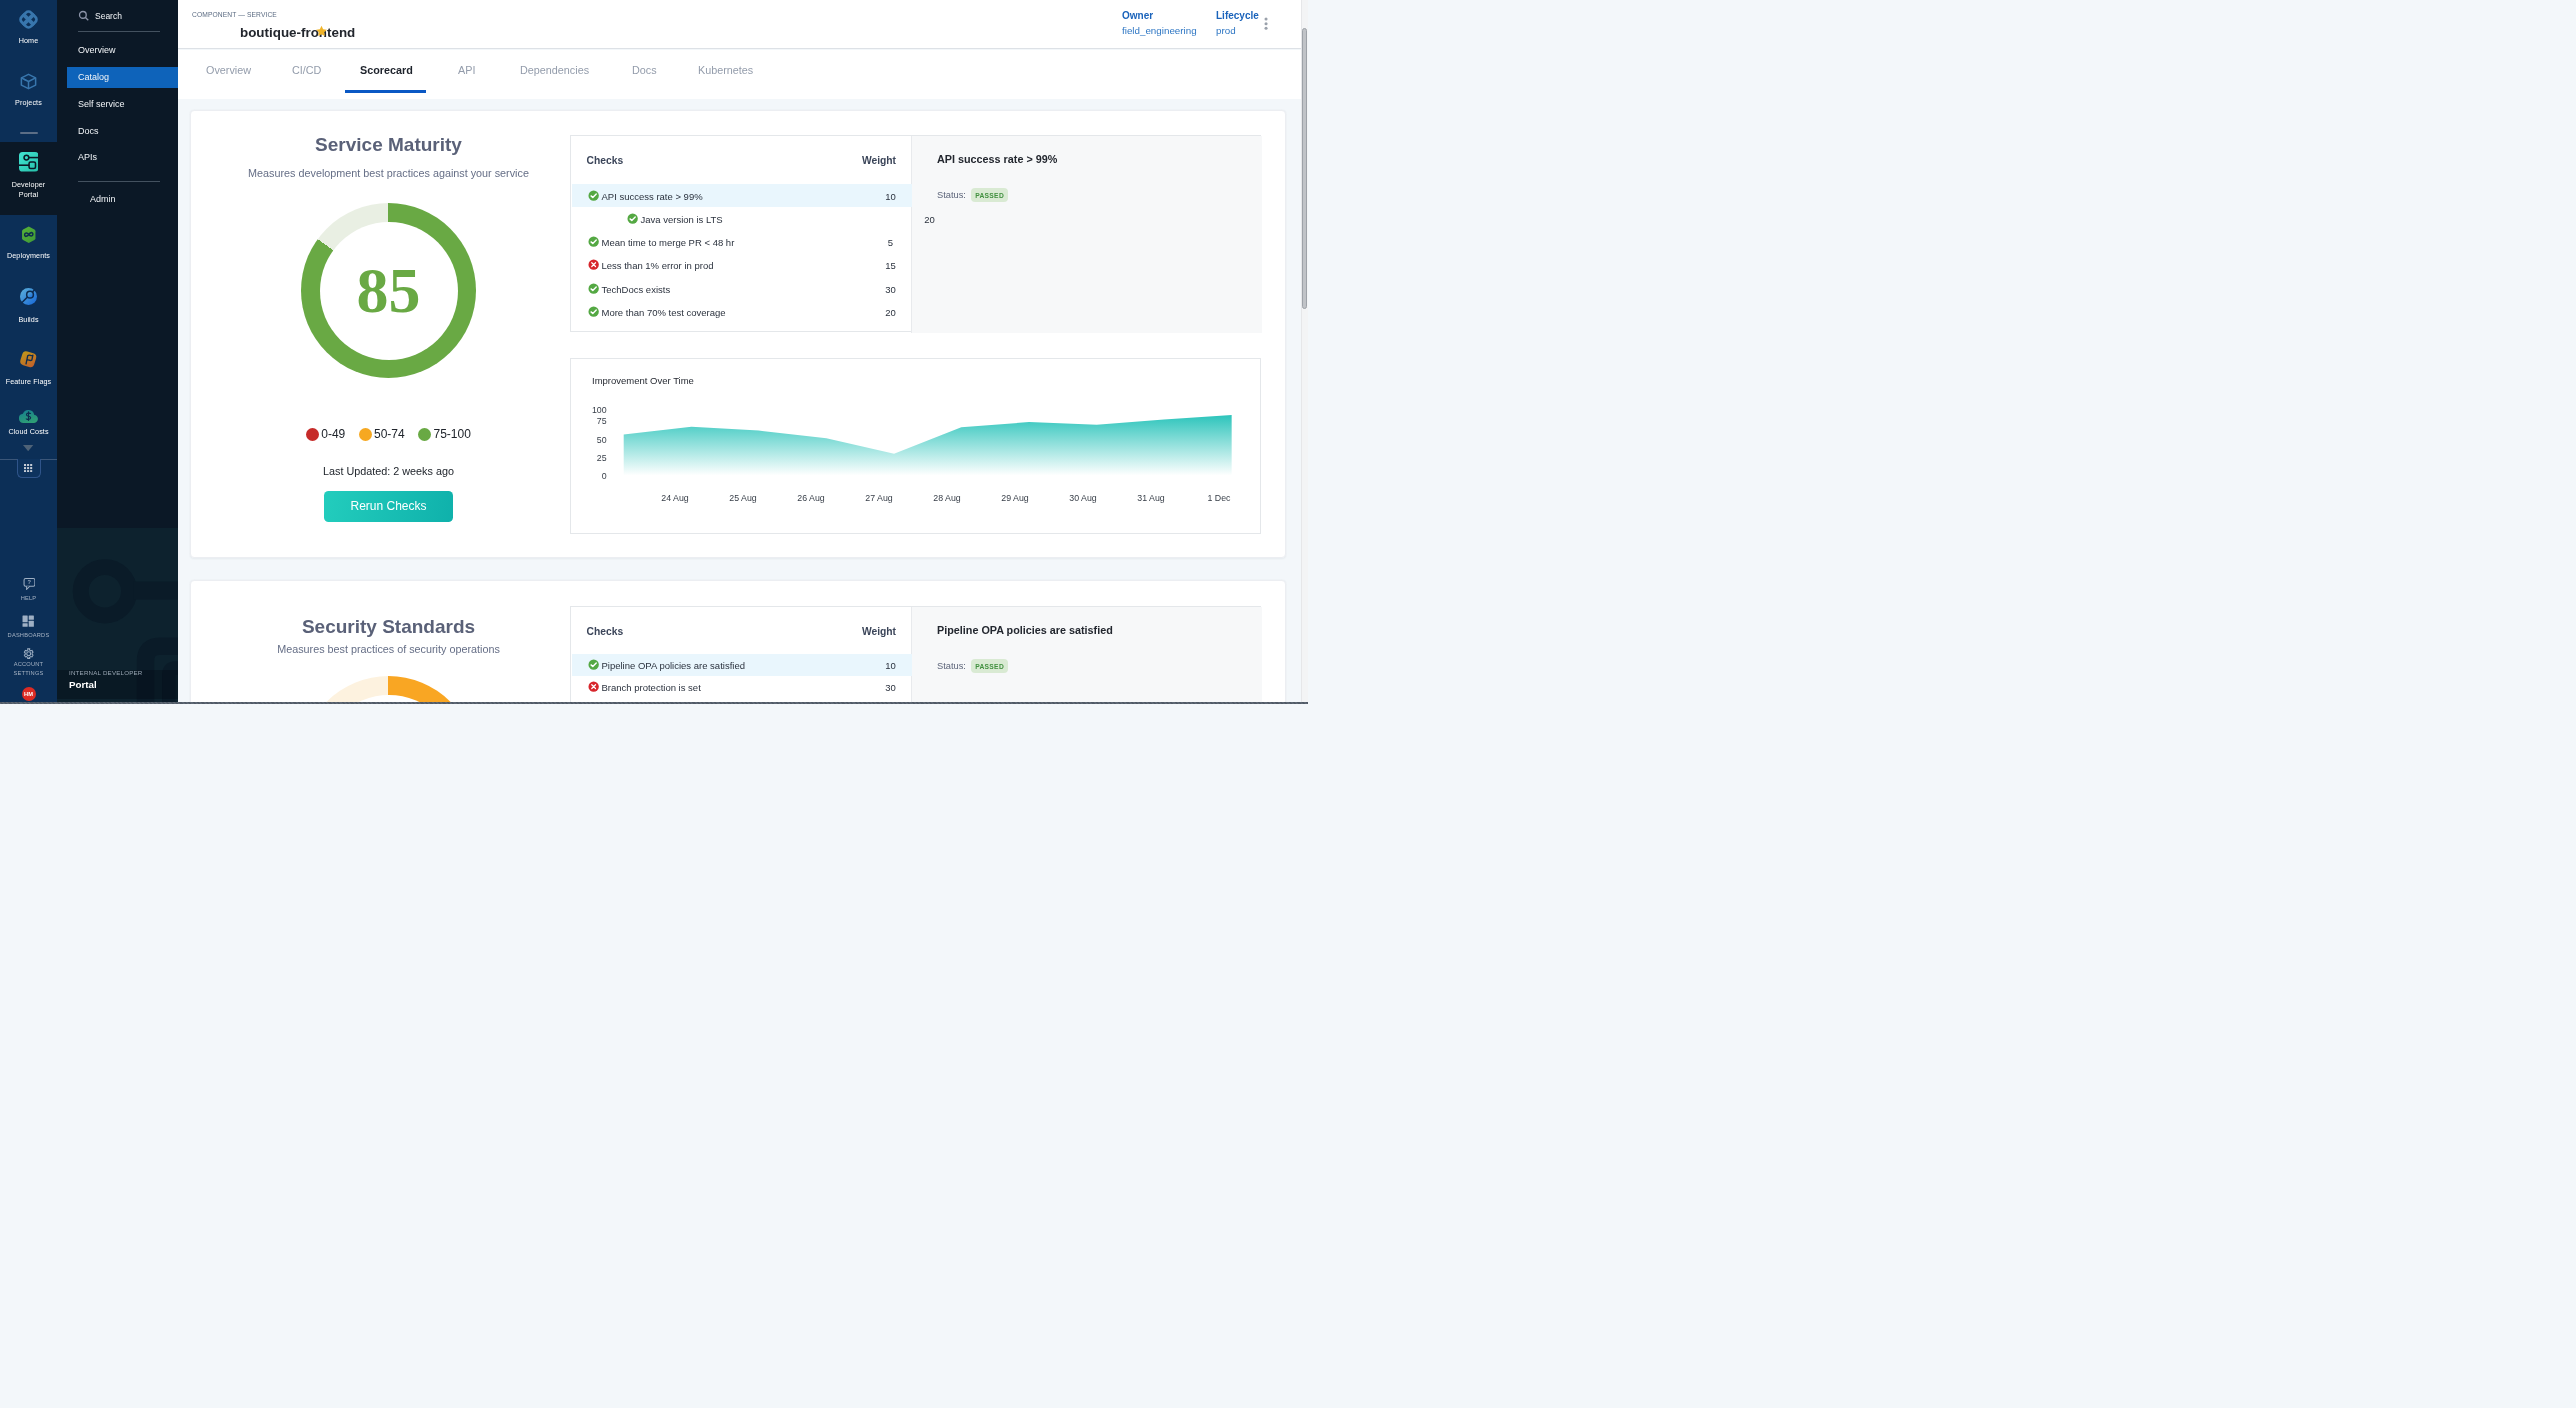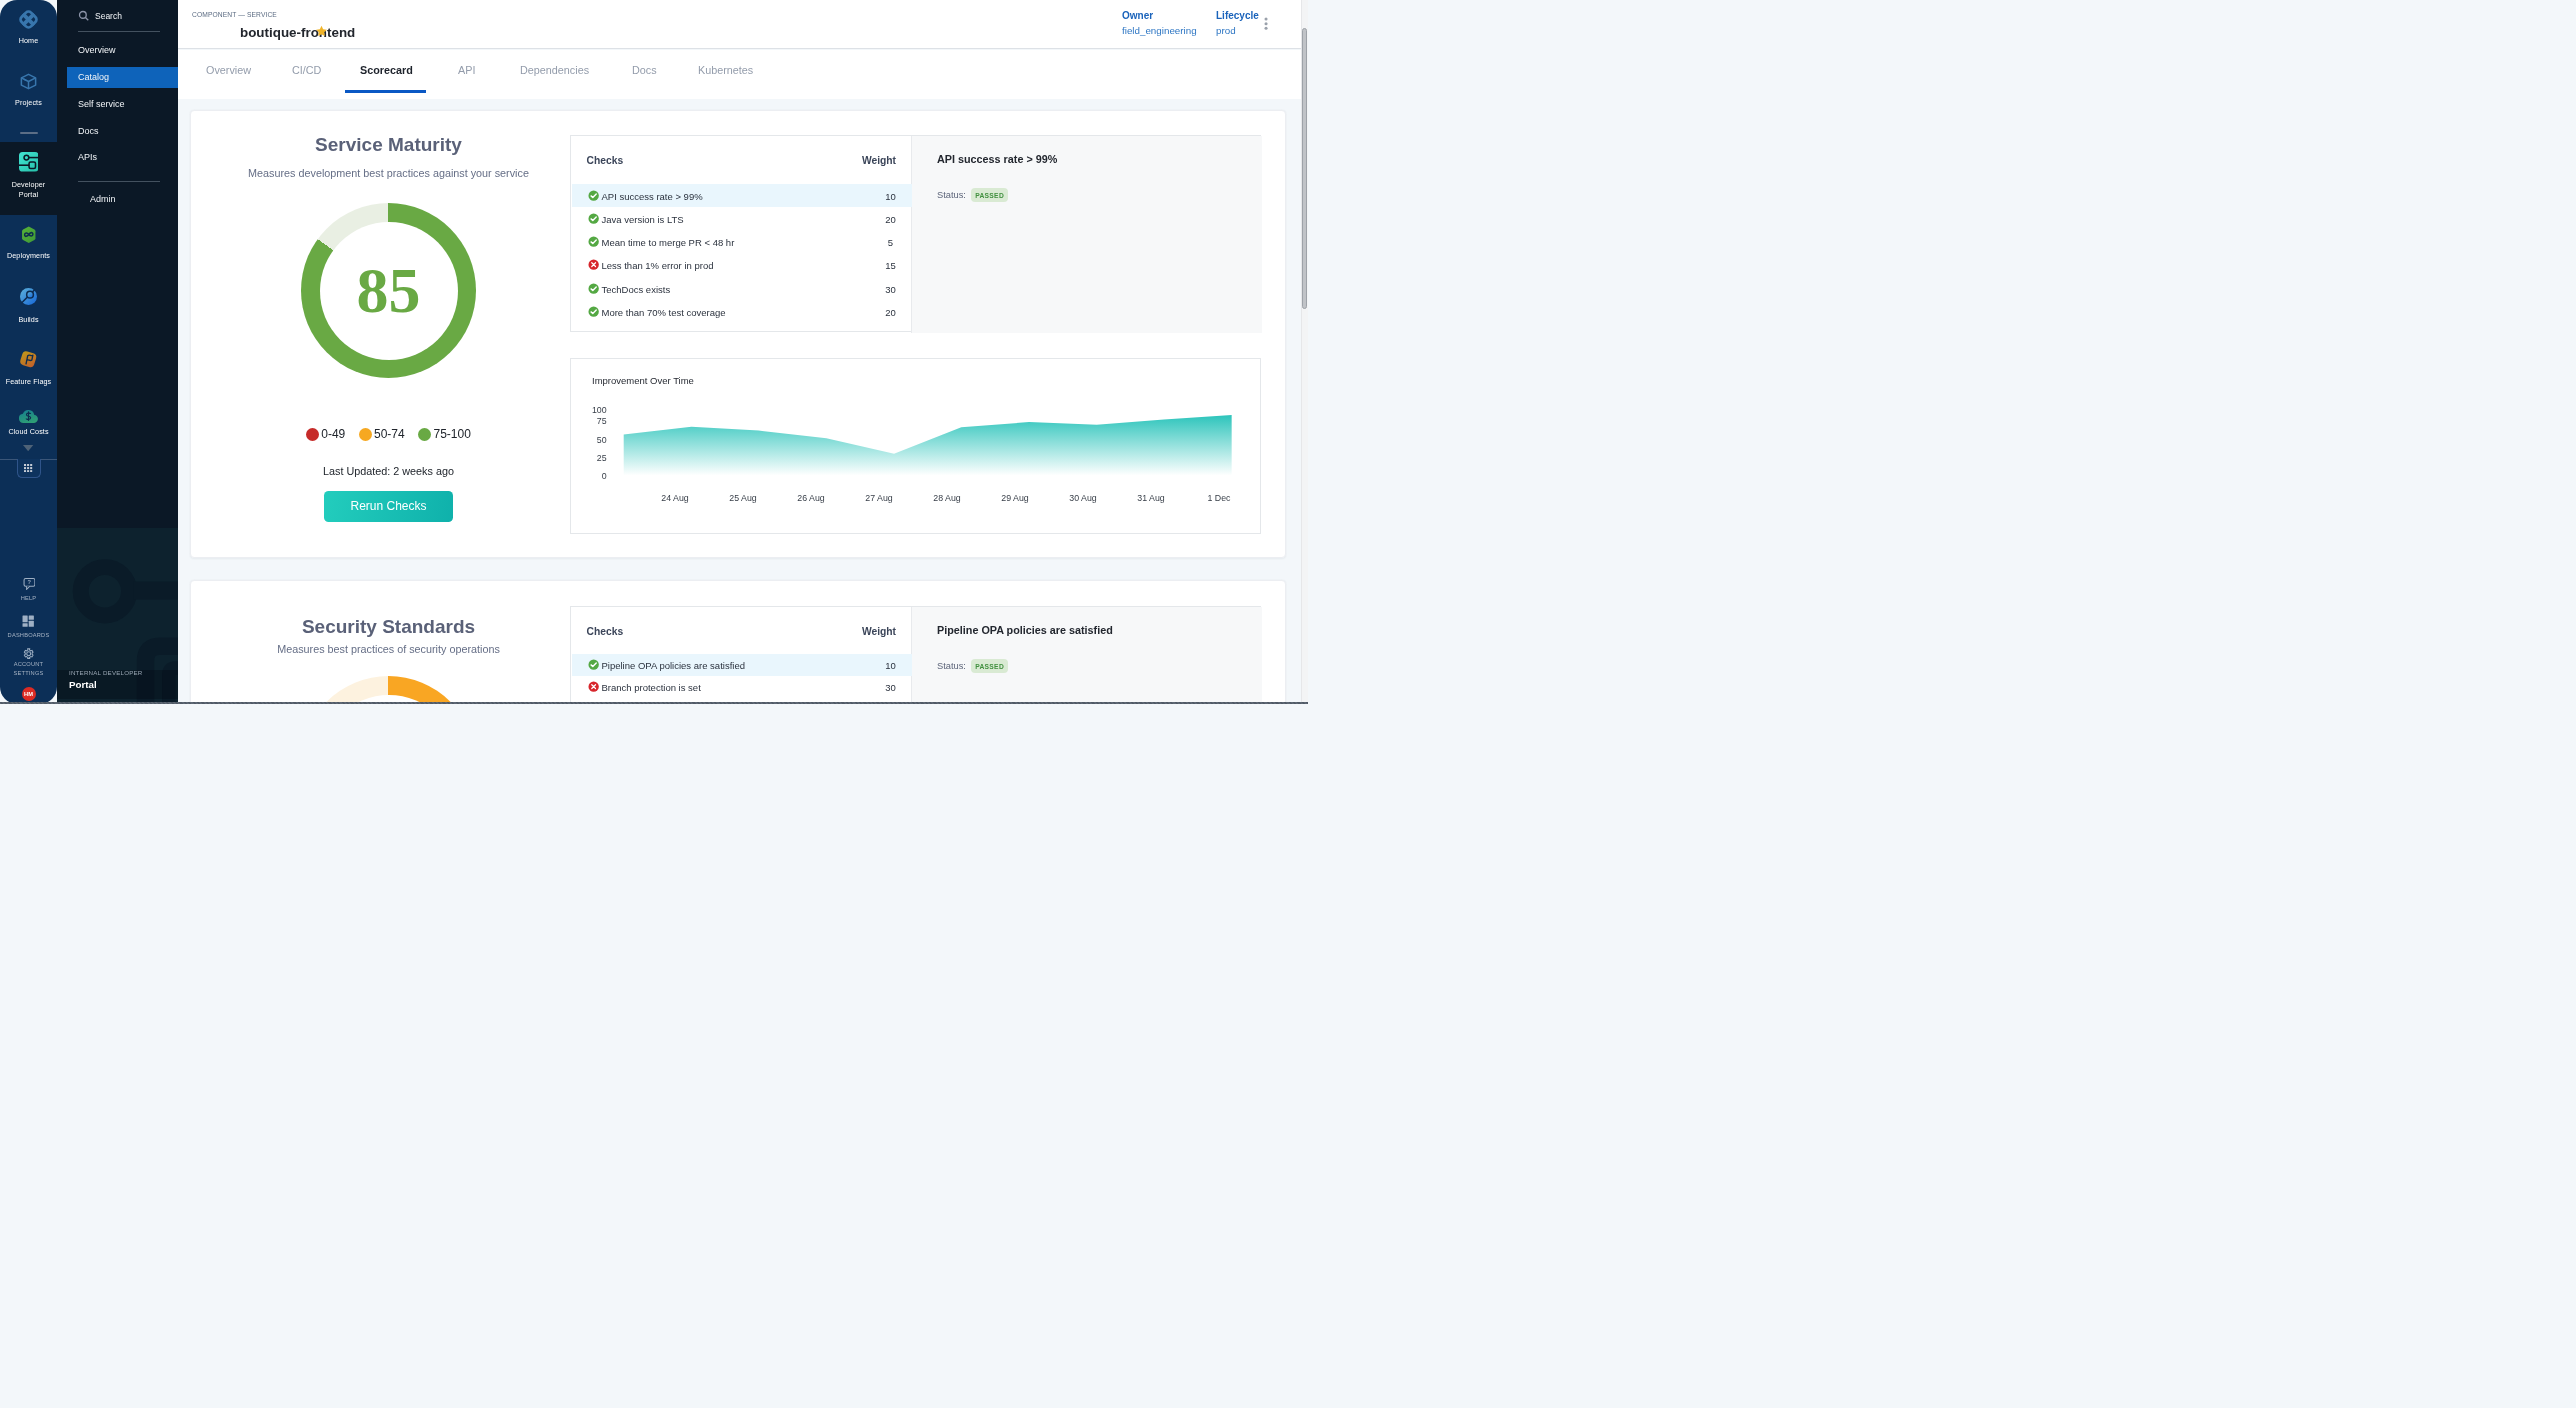"Home" #rail { border-radius: 17px -> none }
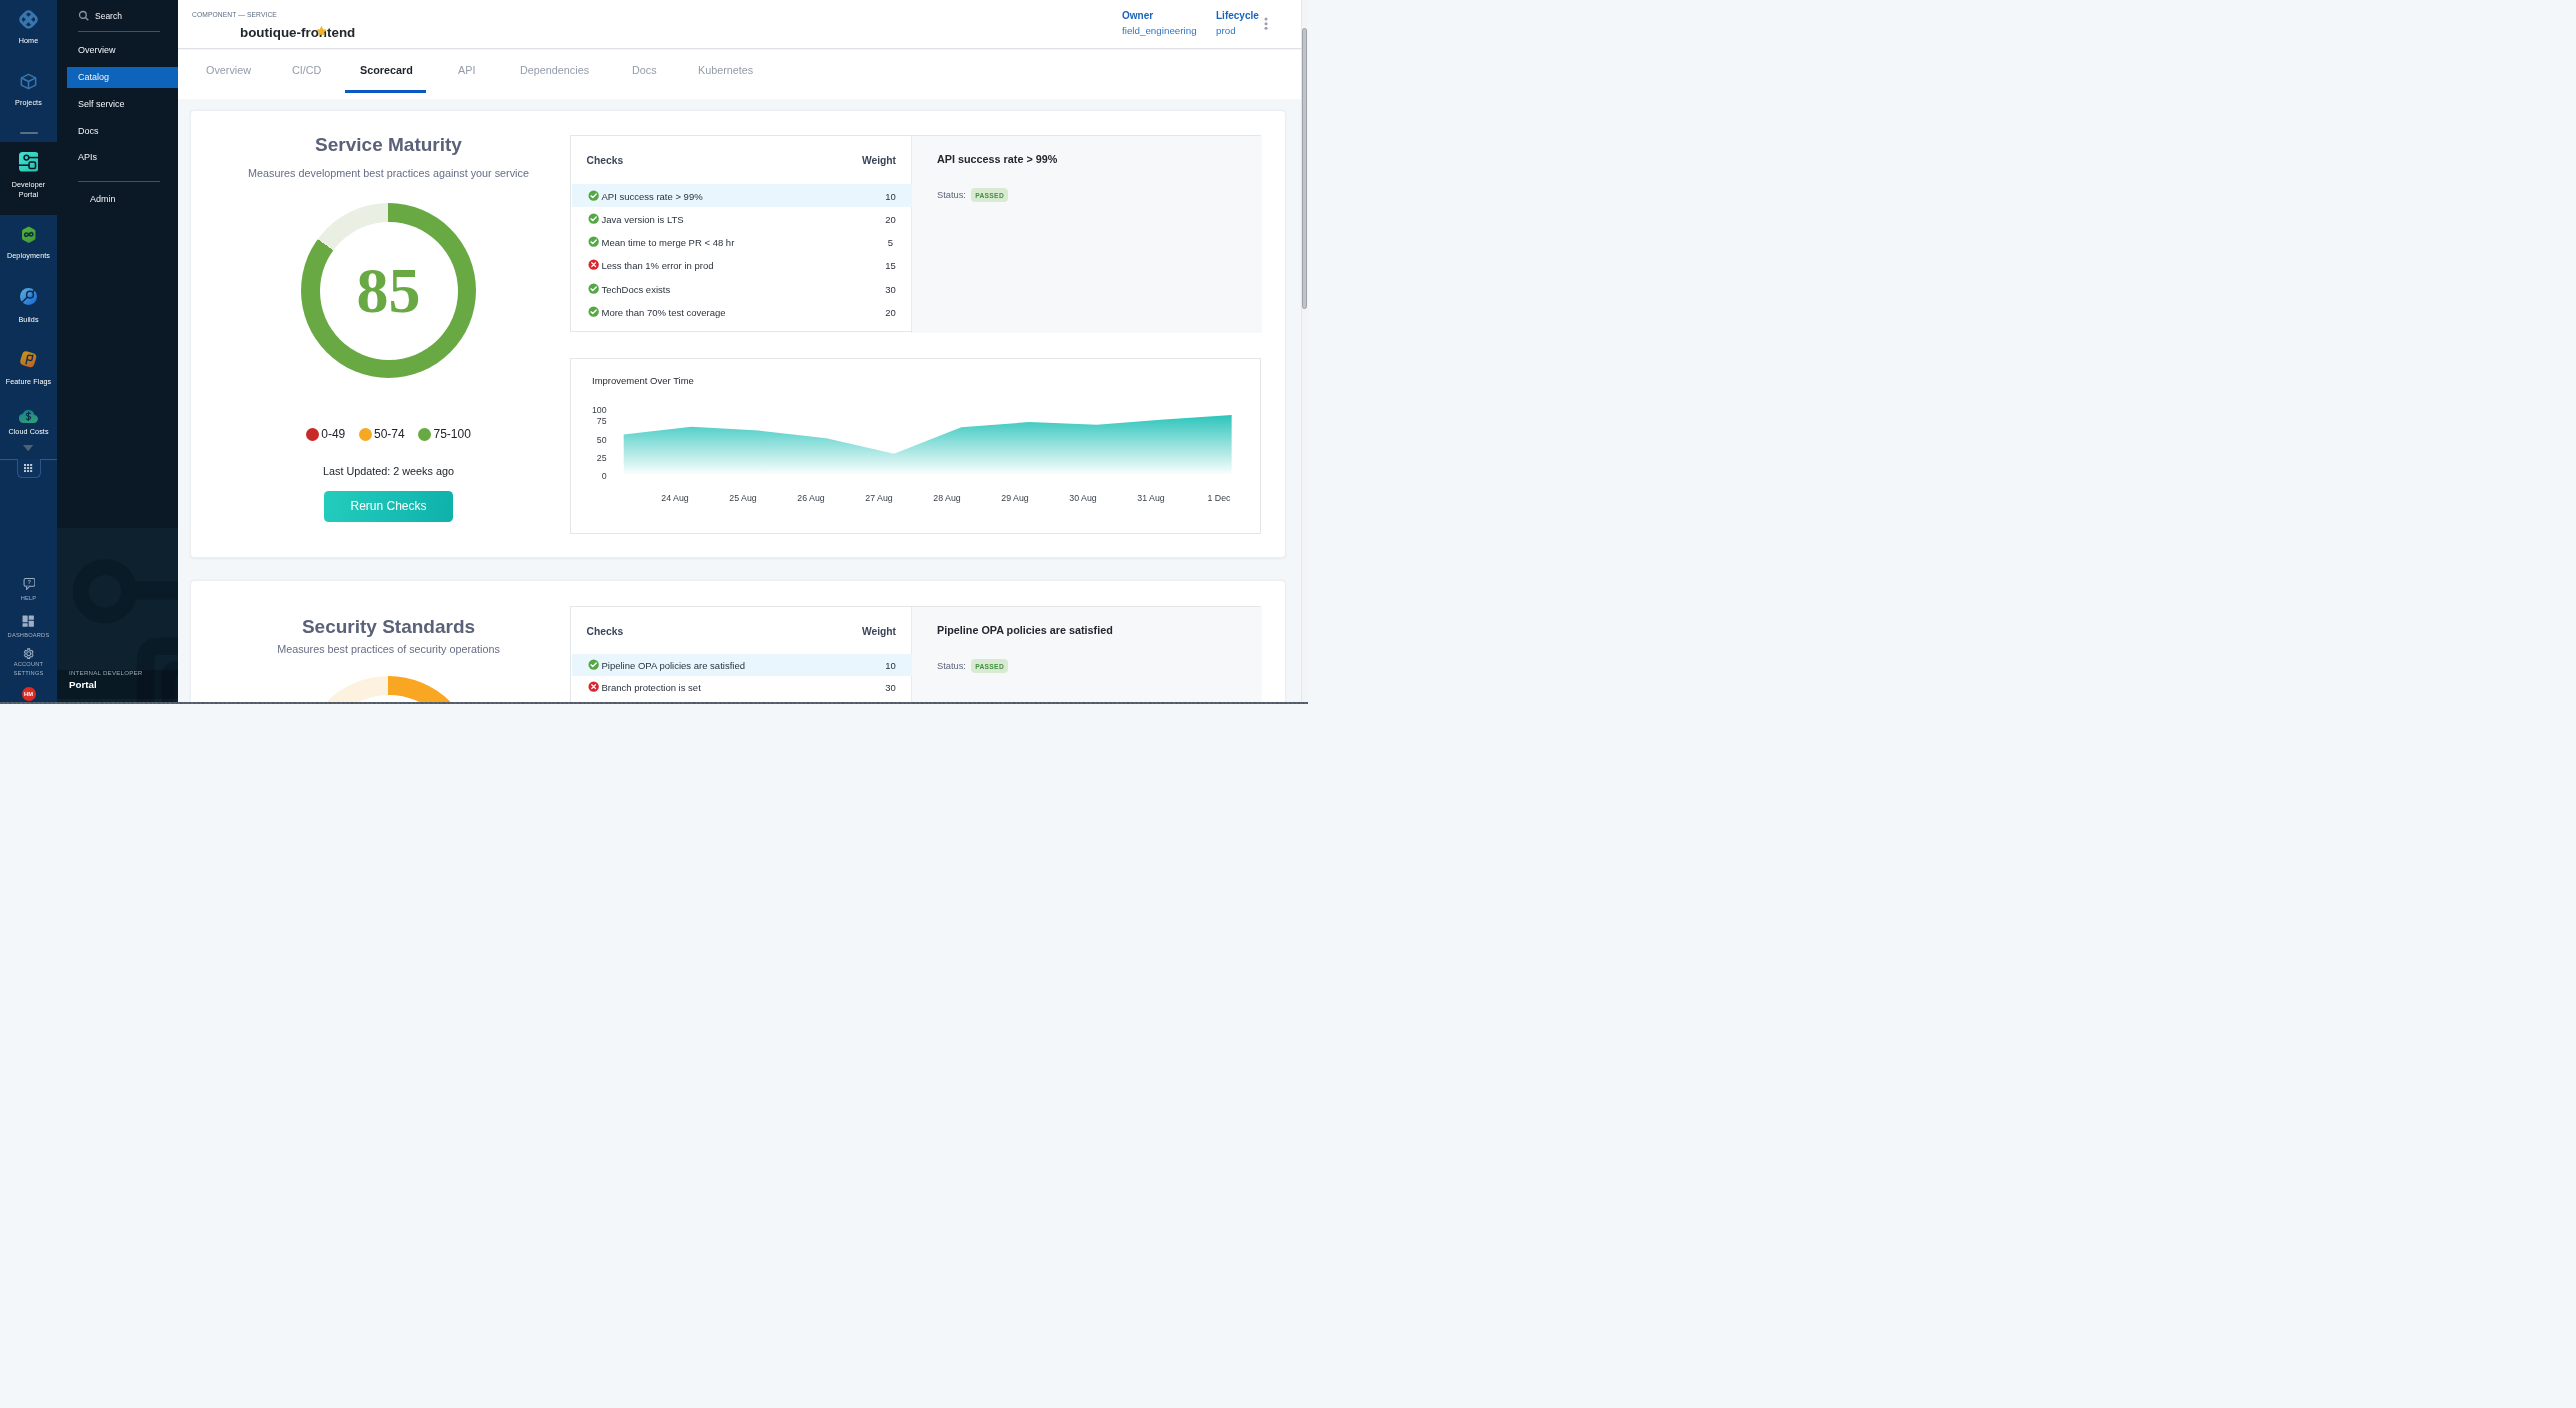"Java version is LTS" div.checkrow { margin-left: none -> 39px }
